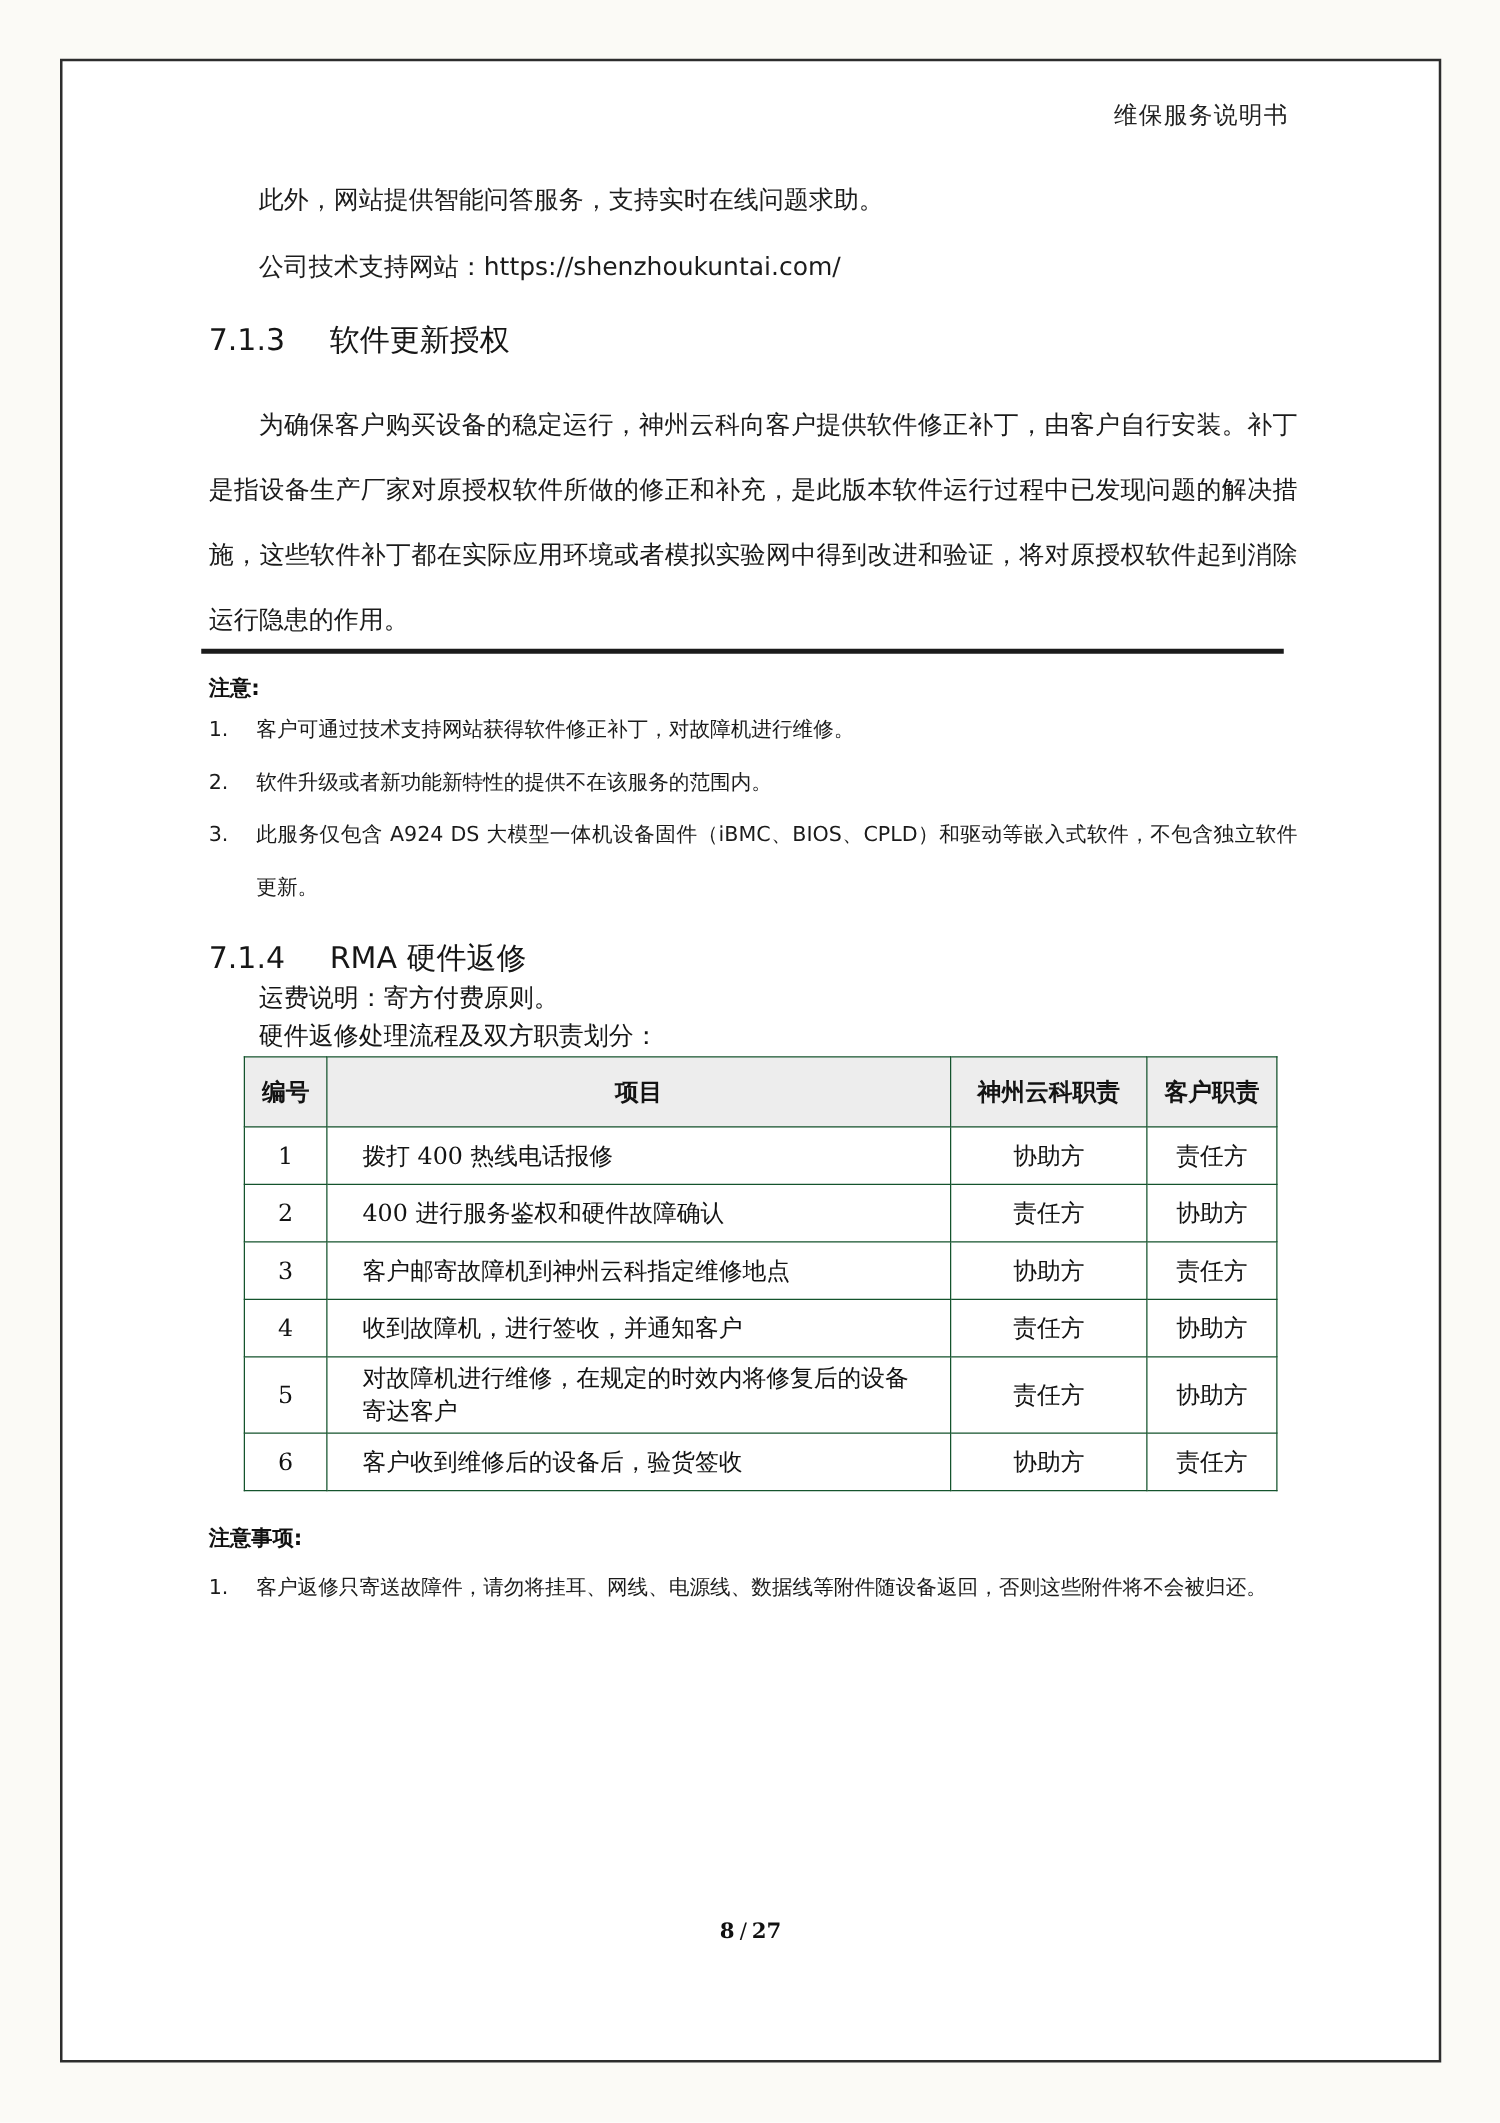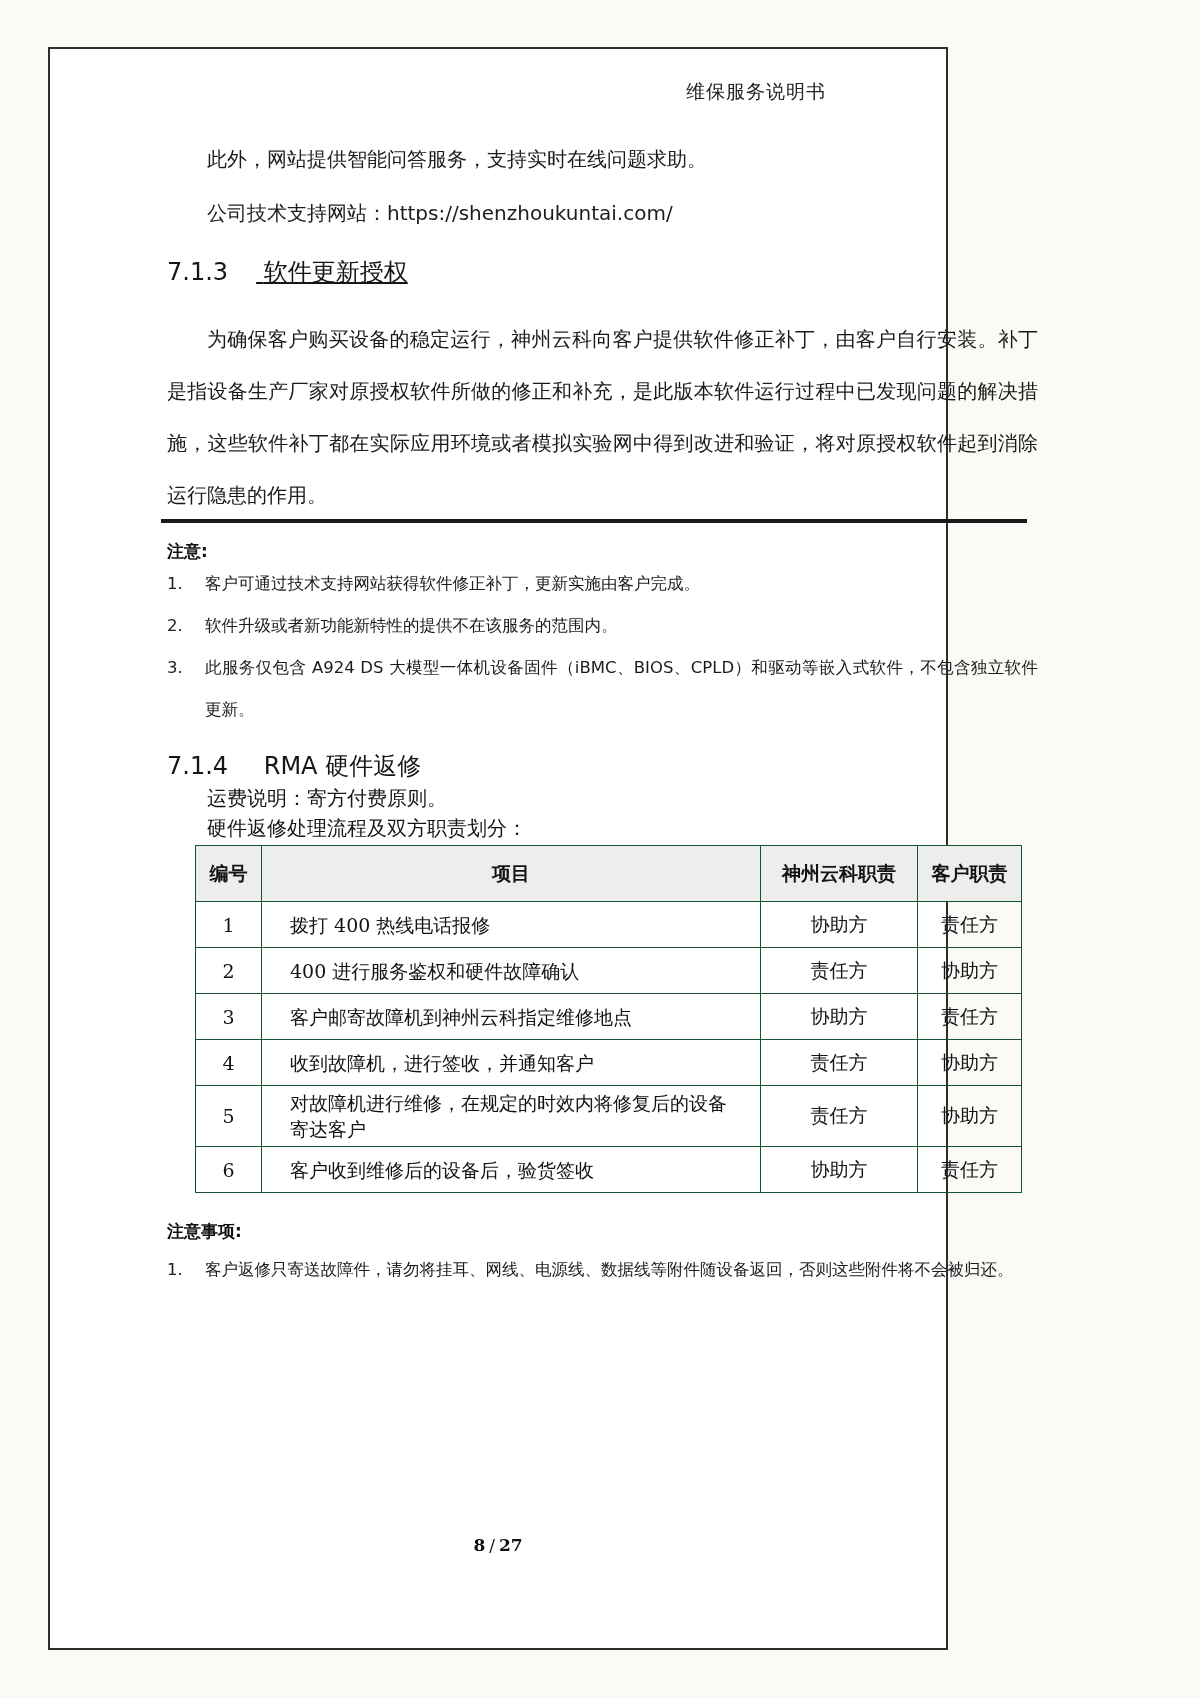"维保服务说明书" .page { width: 900px -> 1105px }
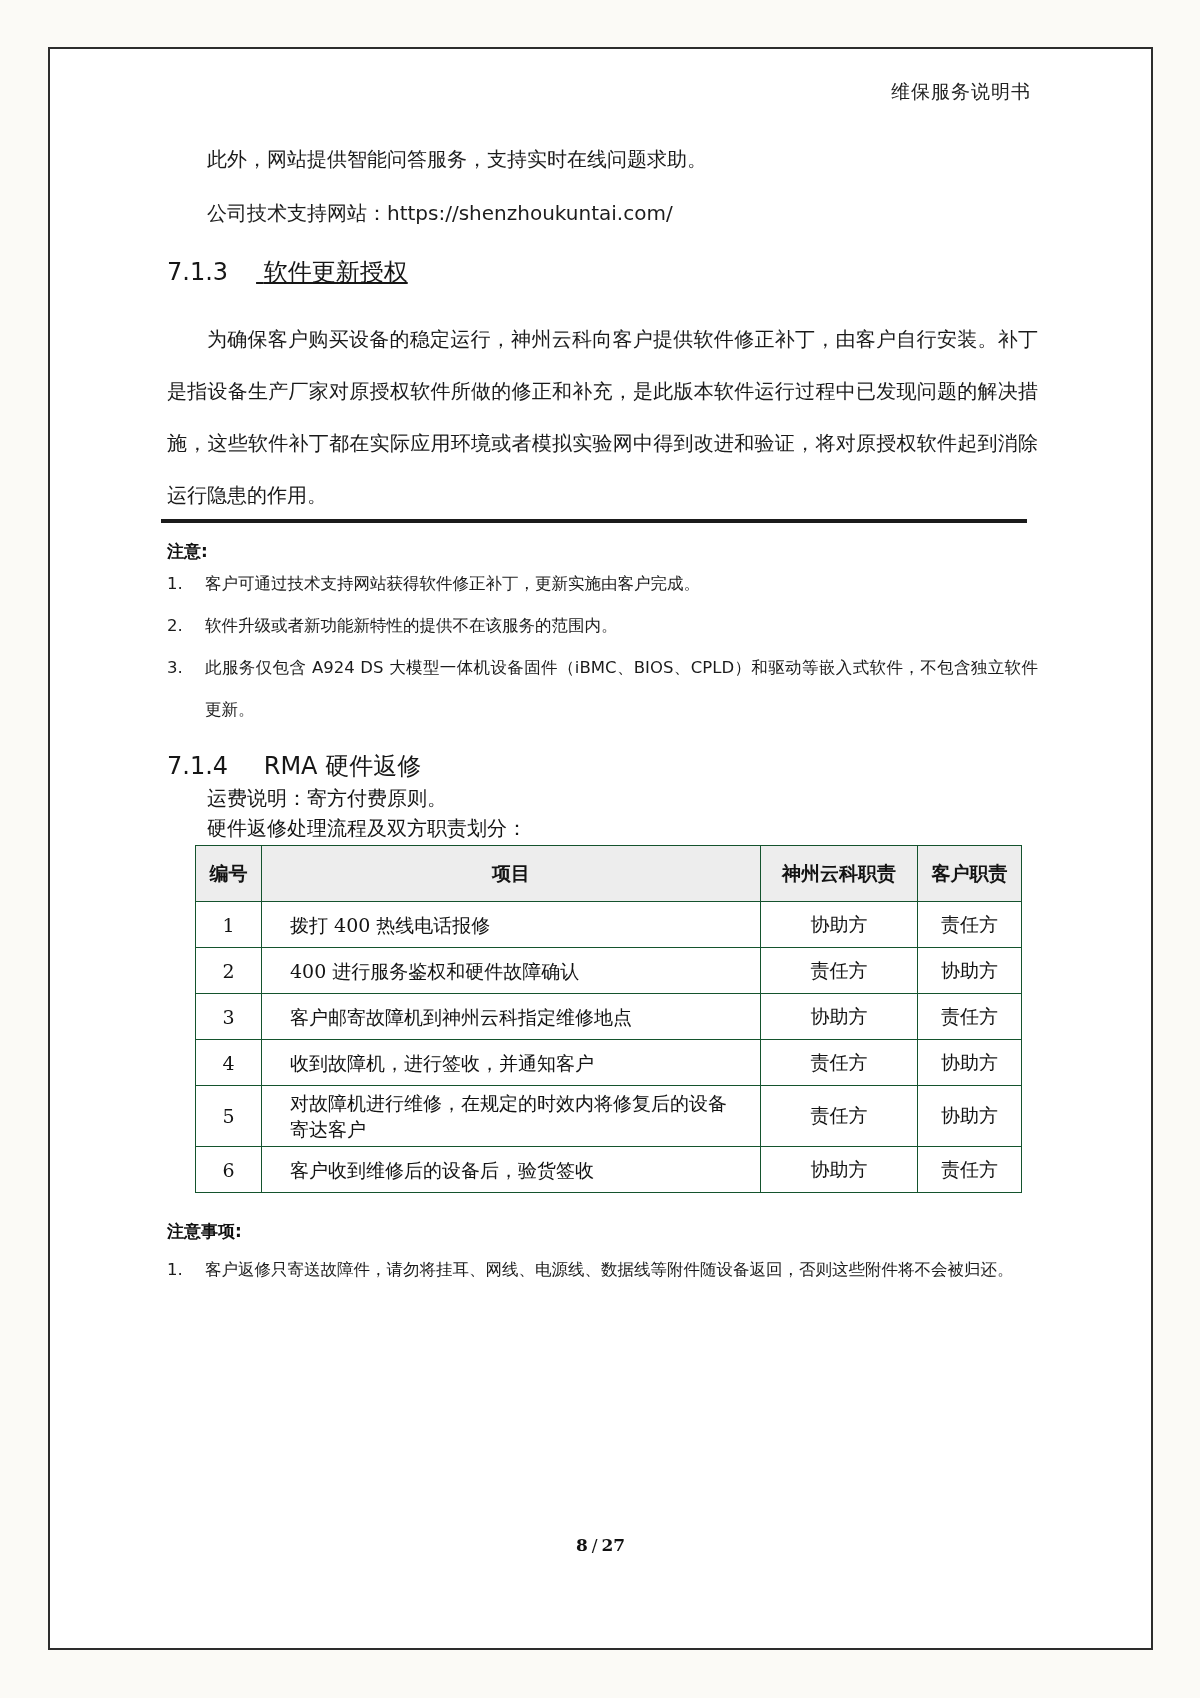"7.1.3 软件更新授权" .h-713 { text-decoration: underline -> none }
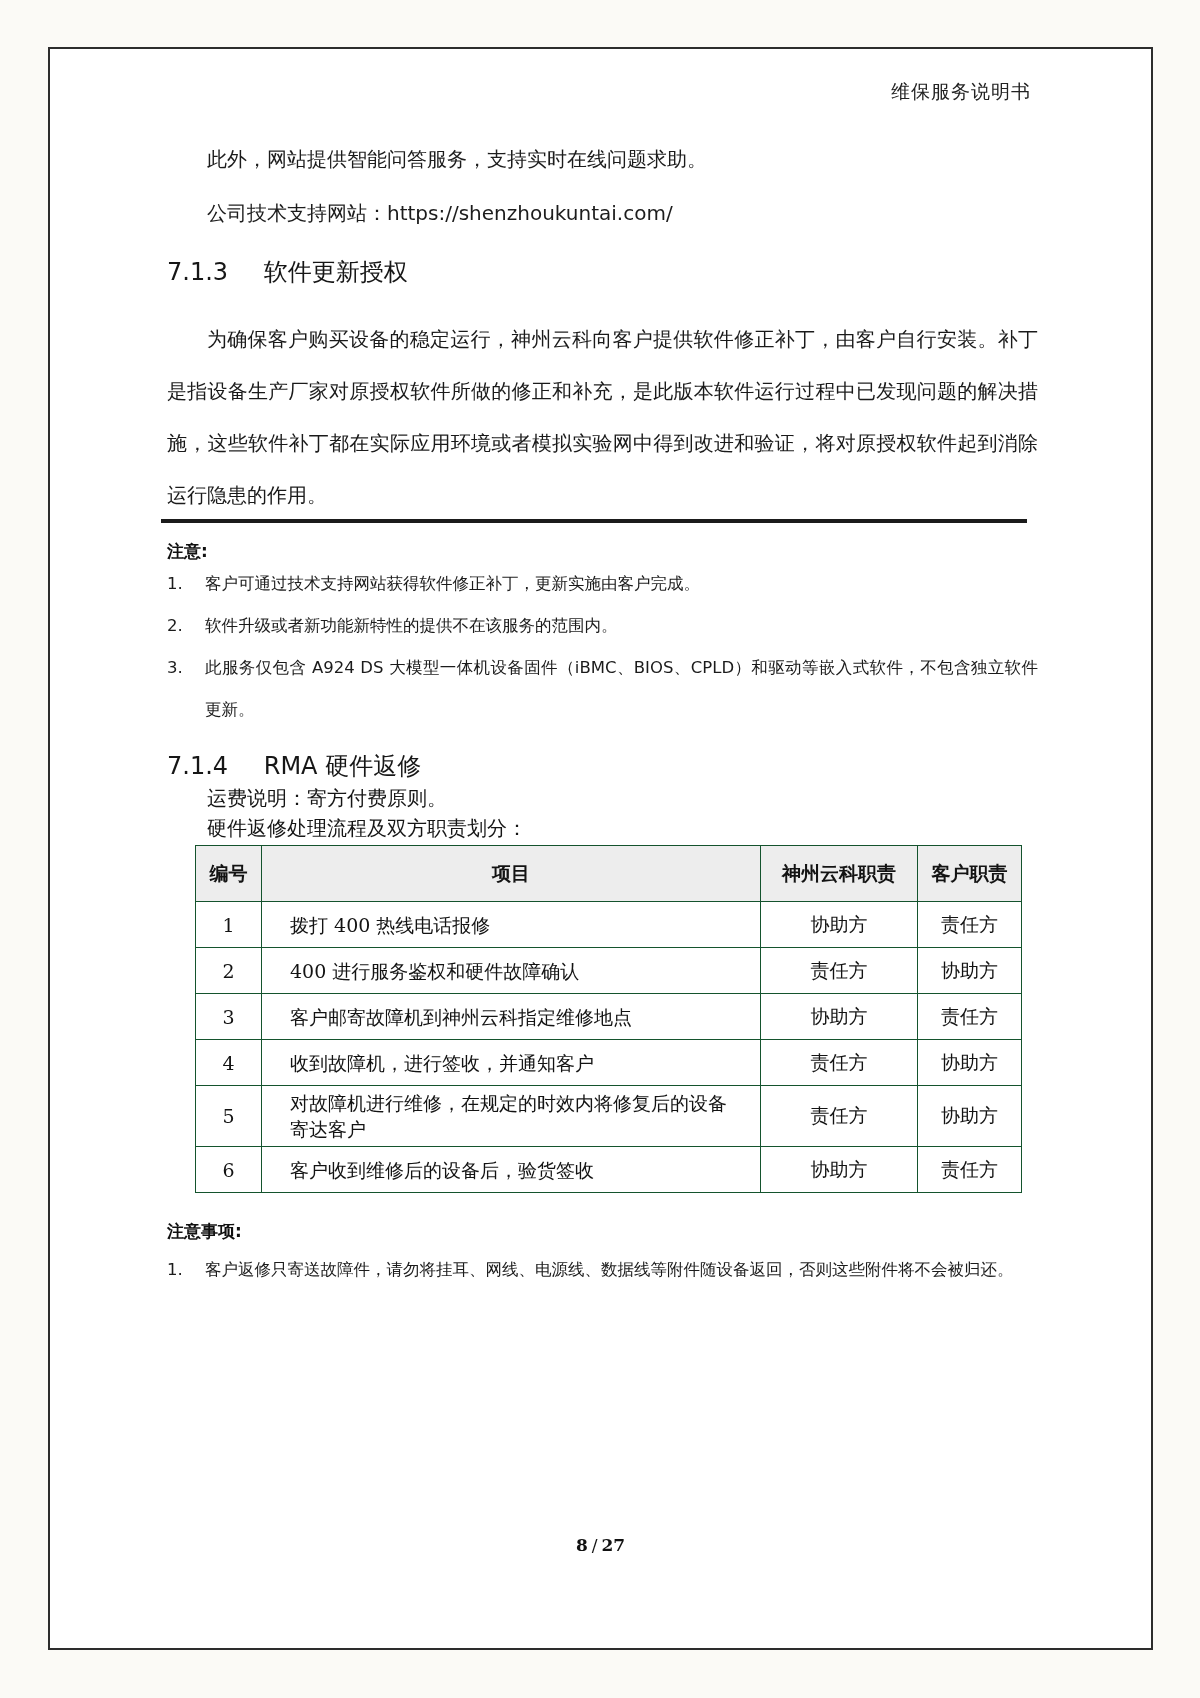"客户可通过技术支持网站获得软件修正补丁，更新实施由客户完成。" span.note-text { text: 更新实施由客户完成 -> 对故障机进行维修 }
